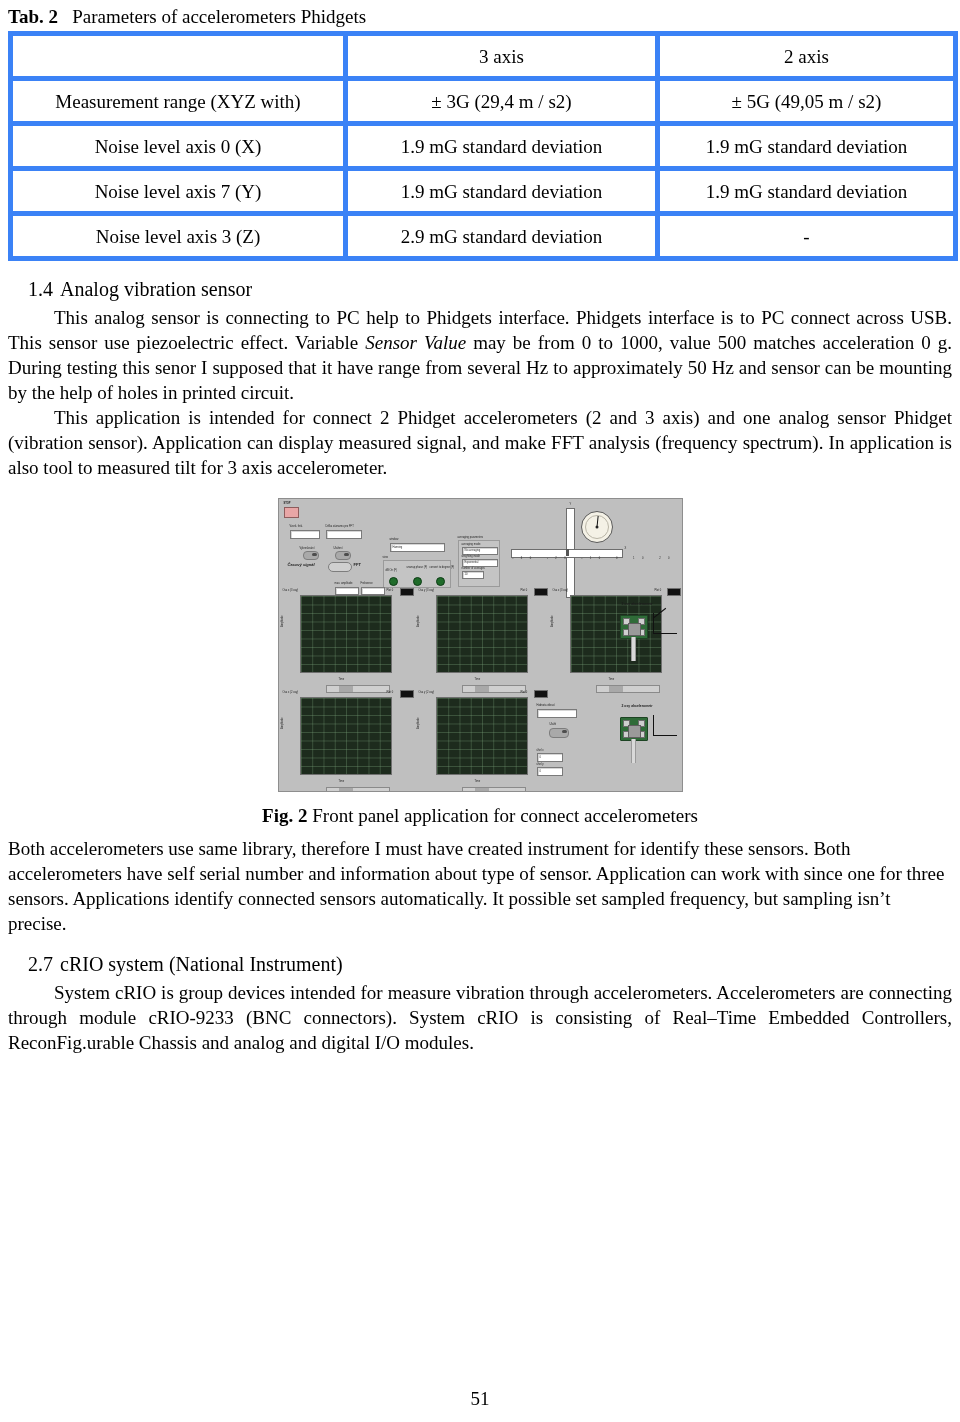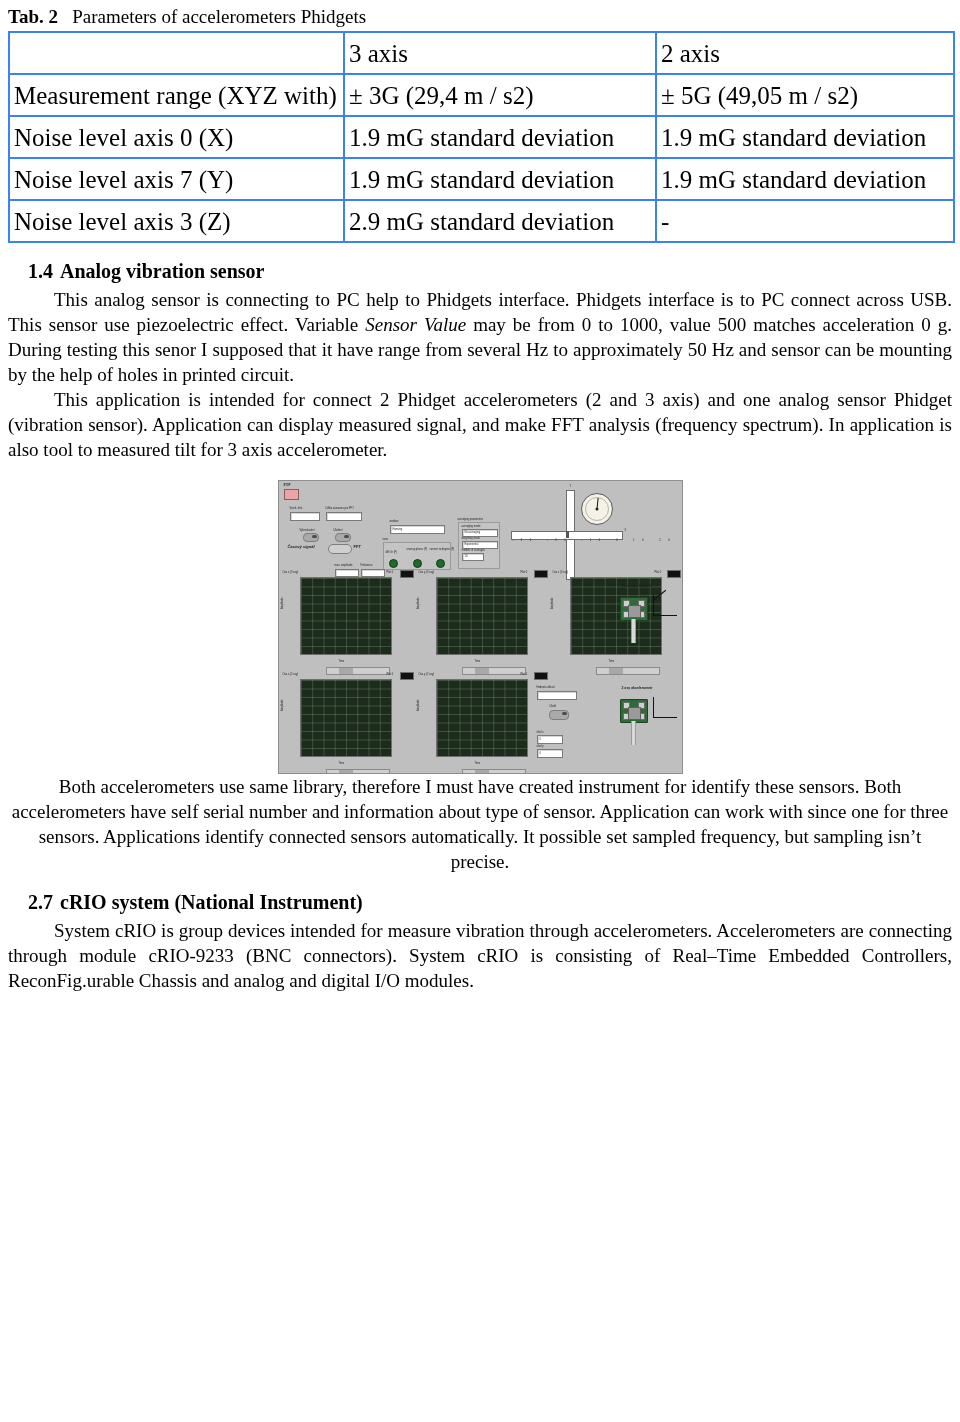"3 axis" table.params td { border: 2px solid #3b82f6 -> 5px solid #3b82f6; font-size: 25px -> 19px; text-align: left -> center }
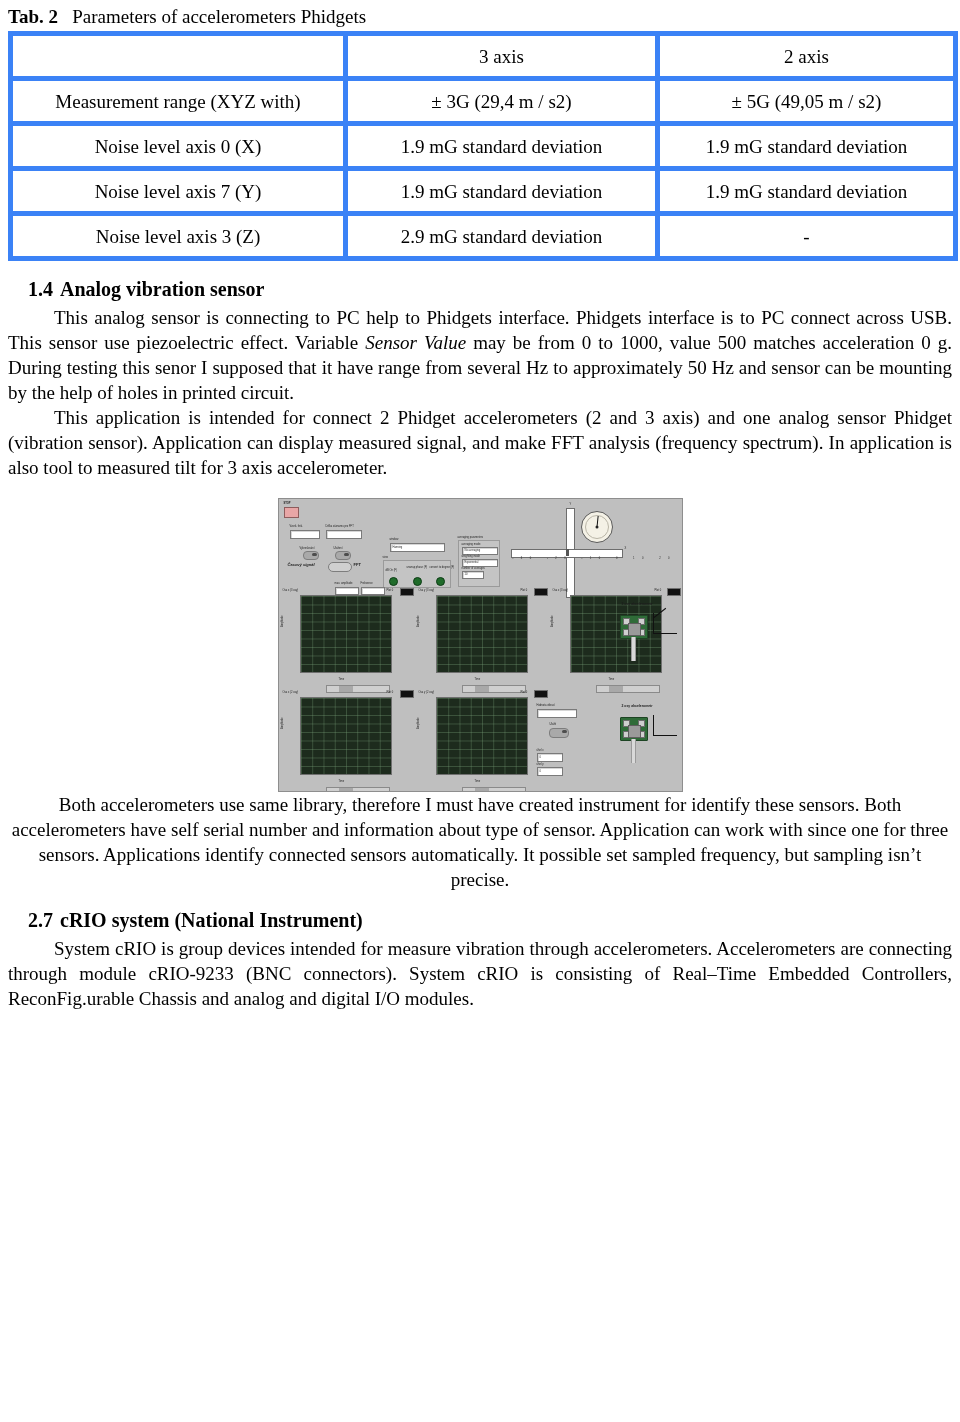"1.4 Analog vibration sensor" h2.sec { font-weight: bold -> normal }
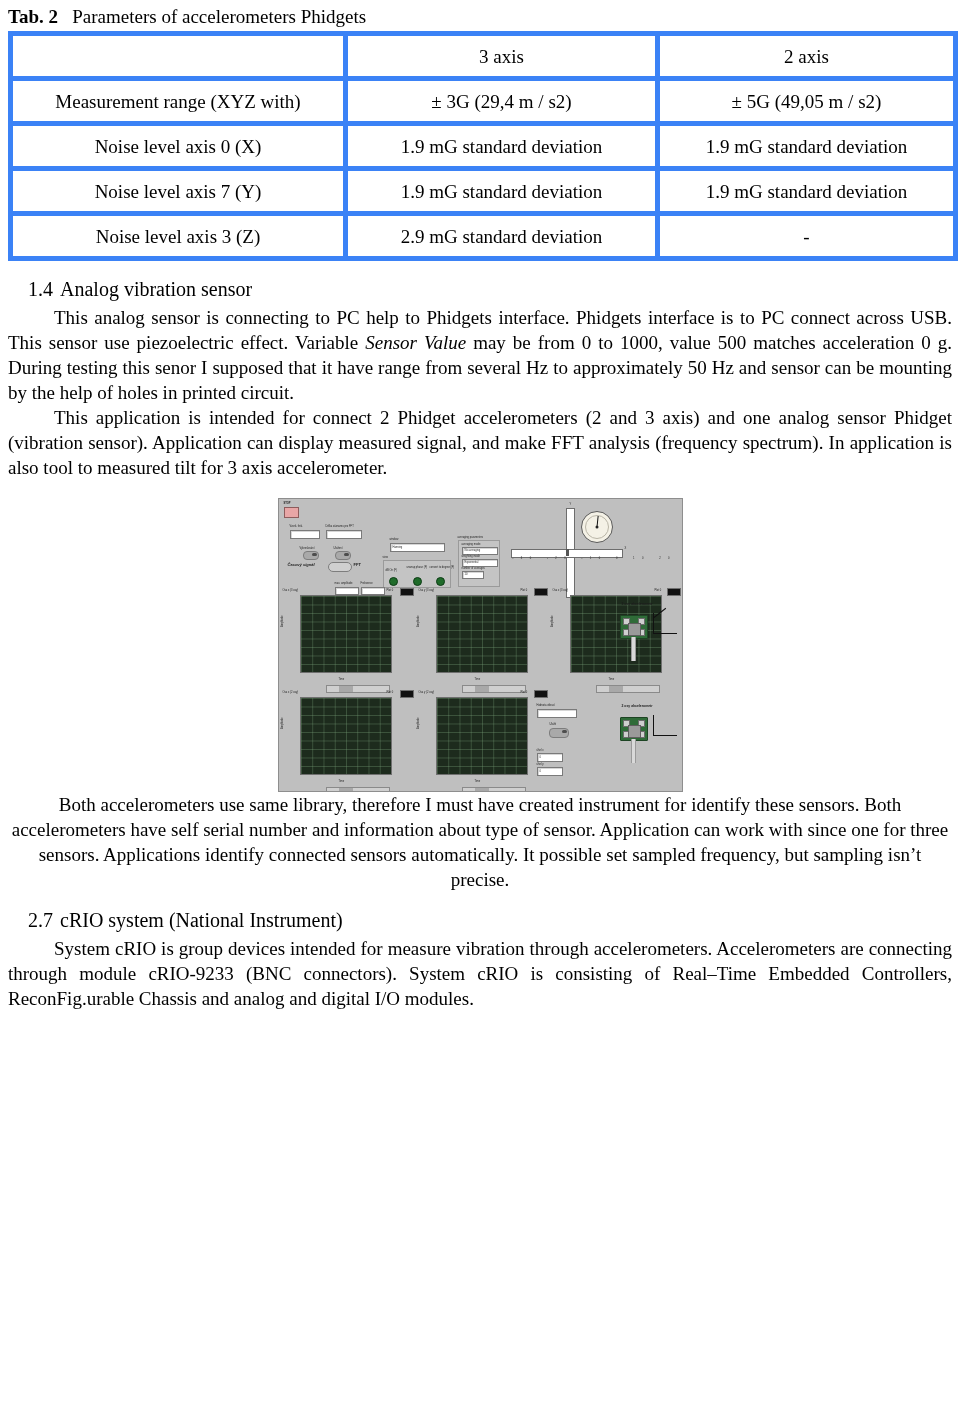"Fig. 2 Front panel application" div.fig-caption { html: none -> <div> <span>Fig. 2</span> <span>Front panel application for connect accelerometers</span> </div> }
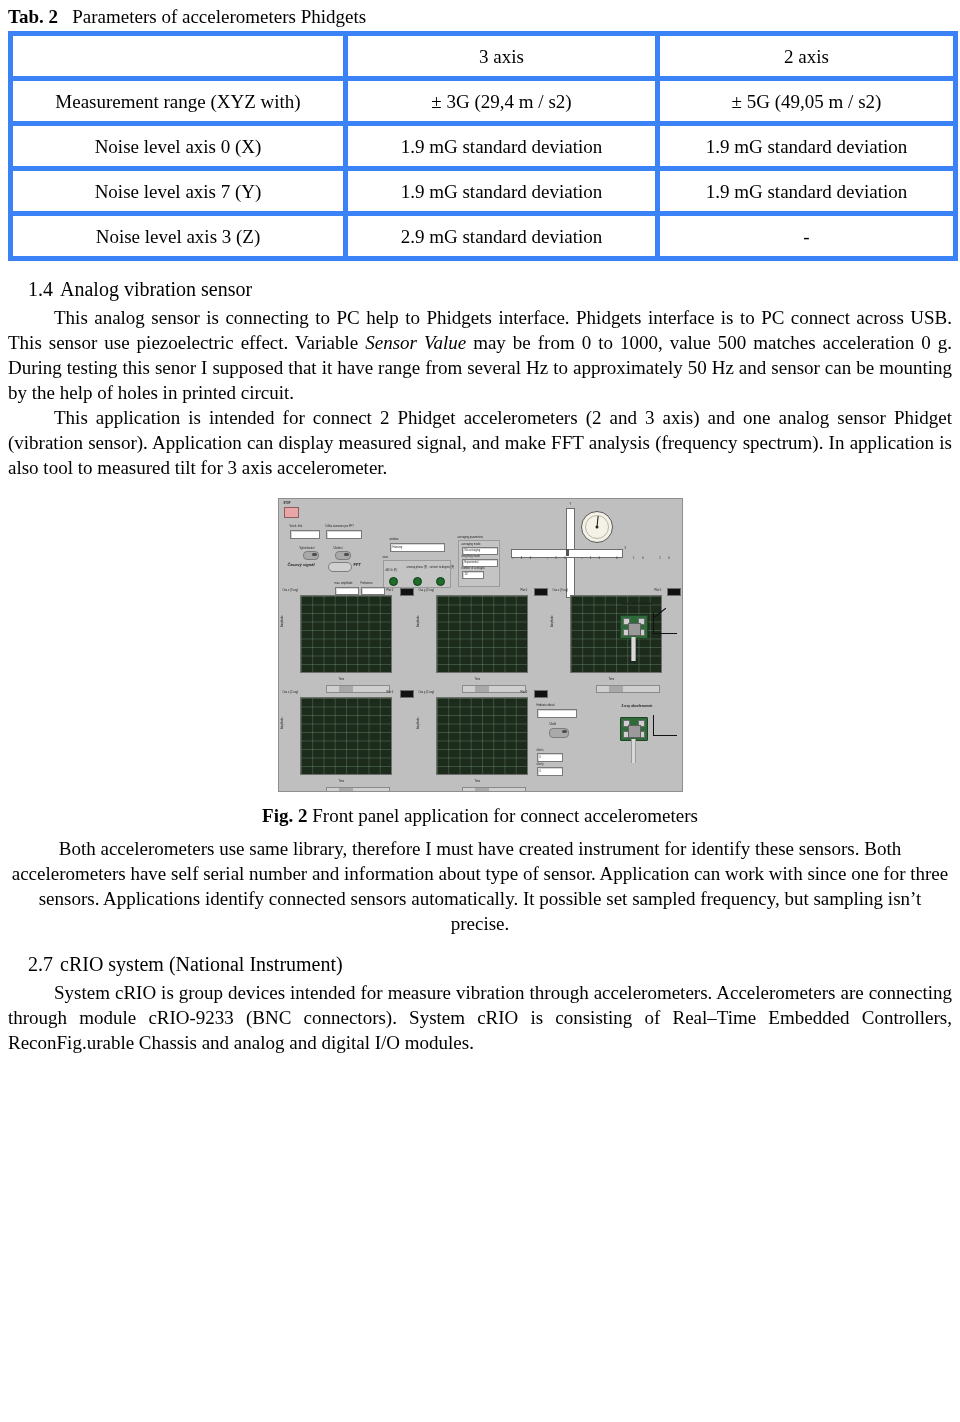"Both accelerometers use same library," p.body.just-none { text-align: center -> left }
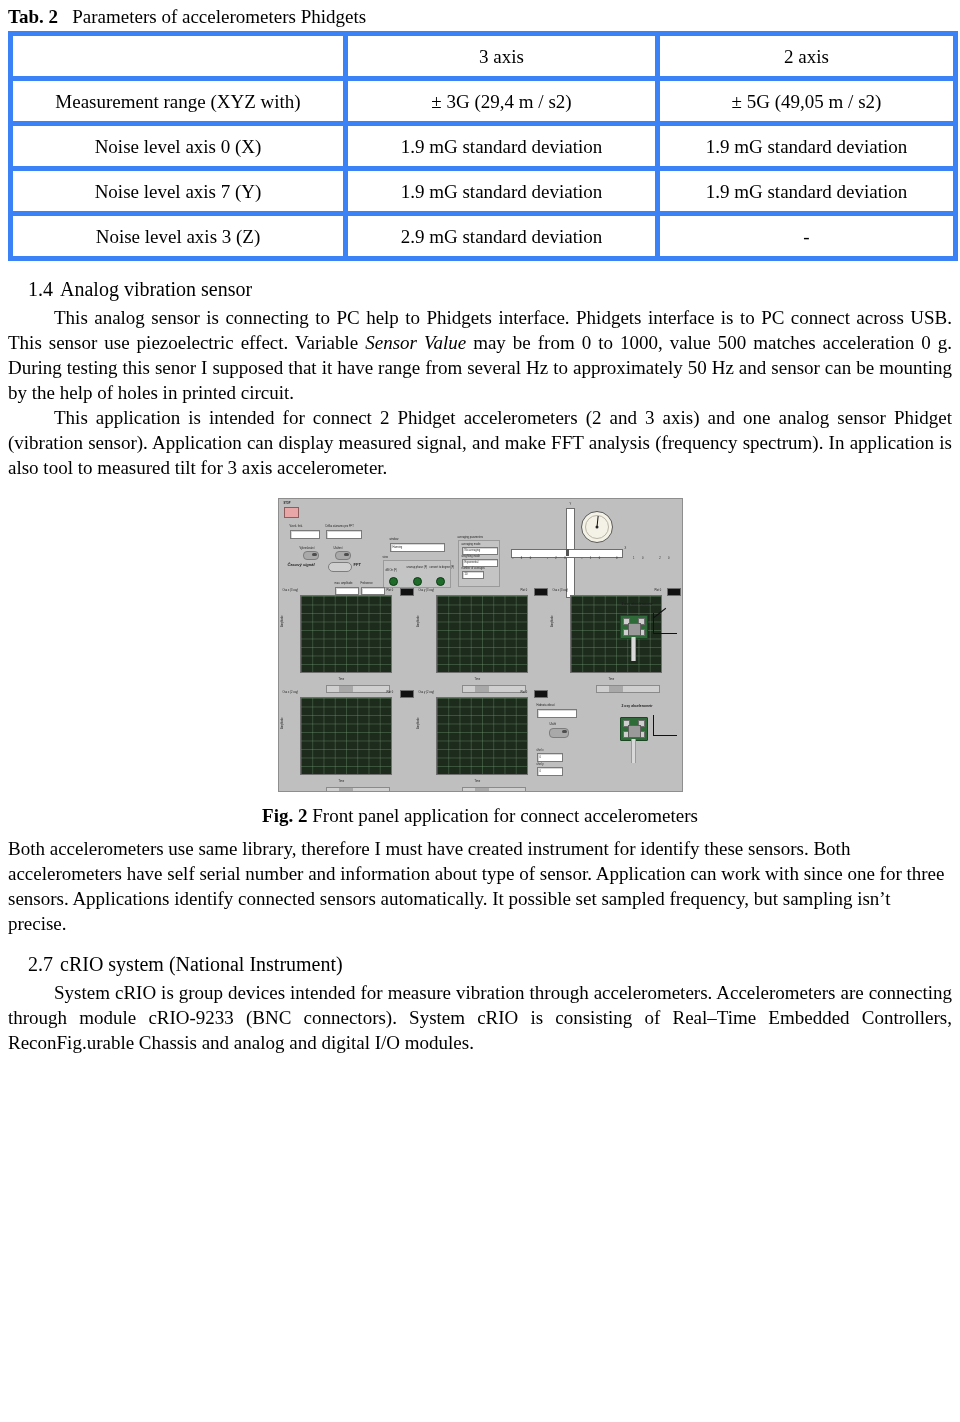"51" div.page-number { html: none -> <div>51</div> }
